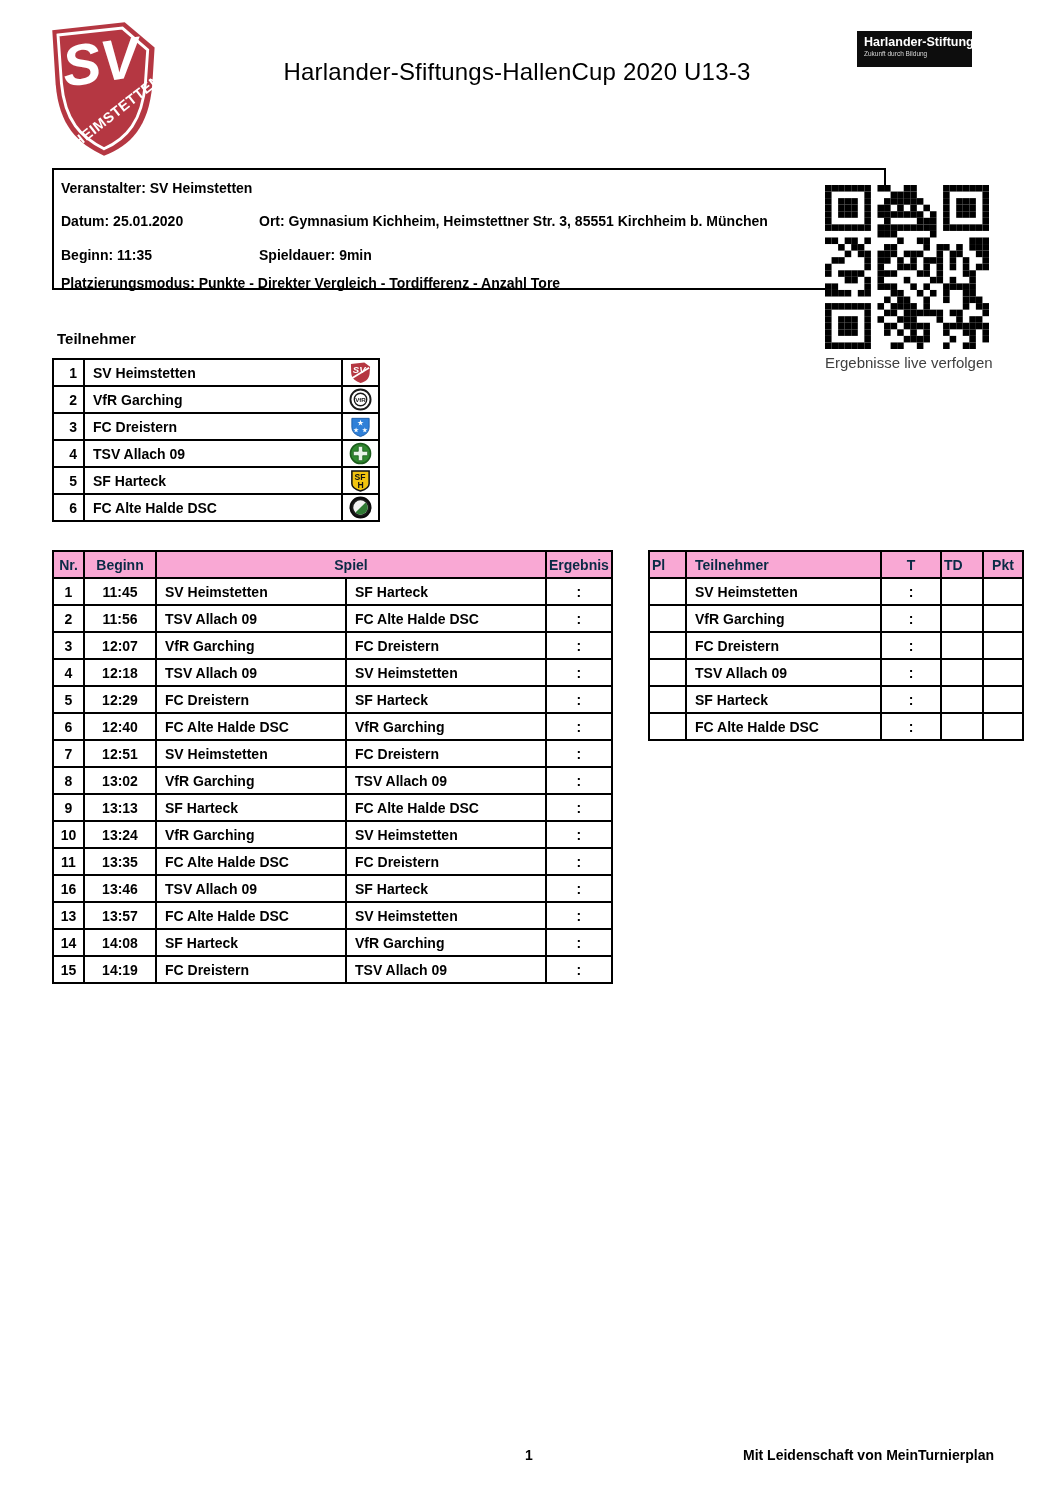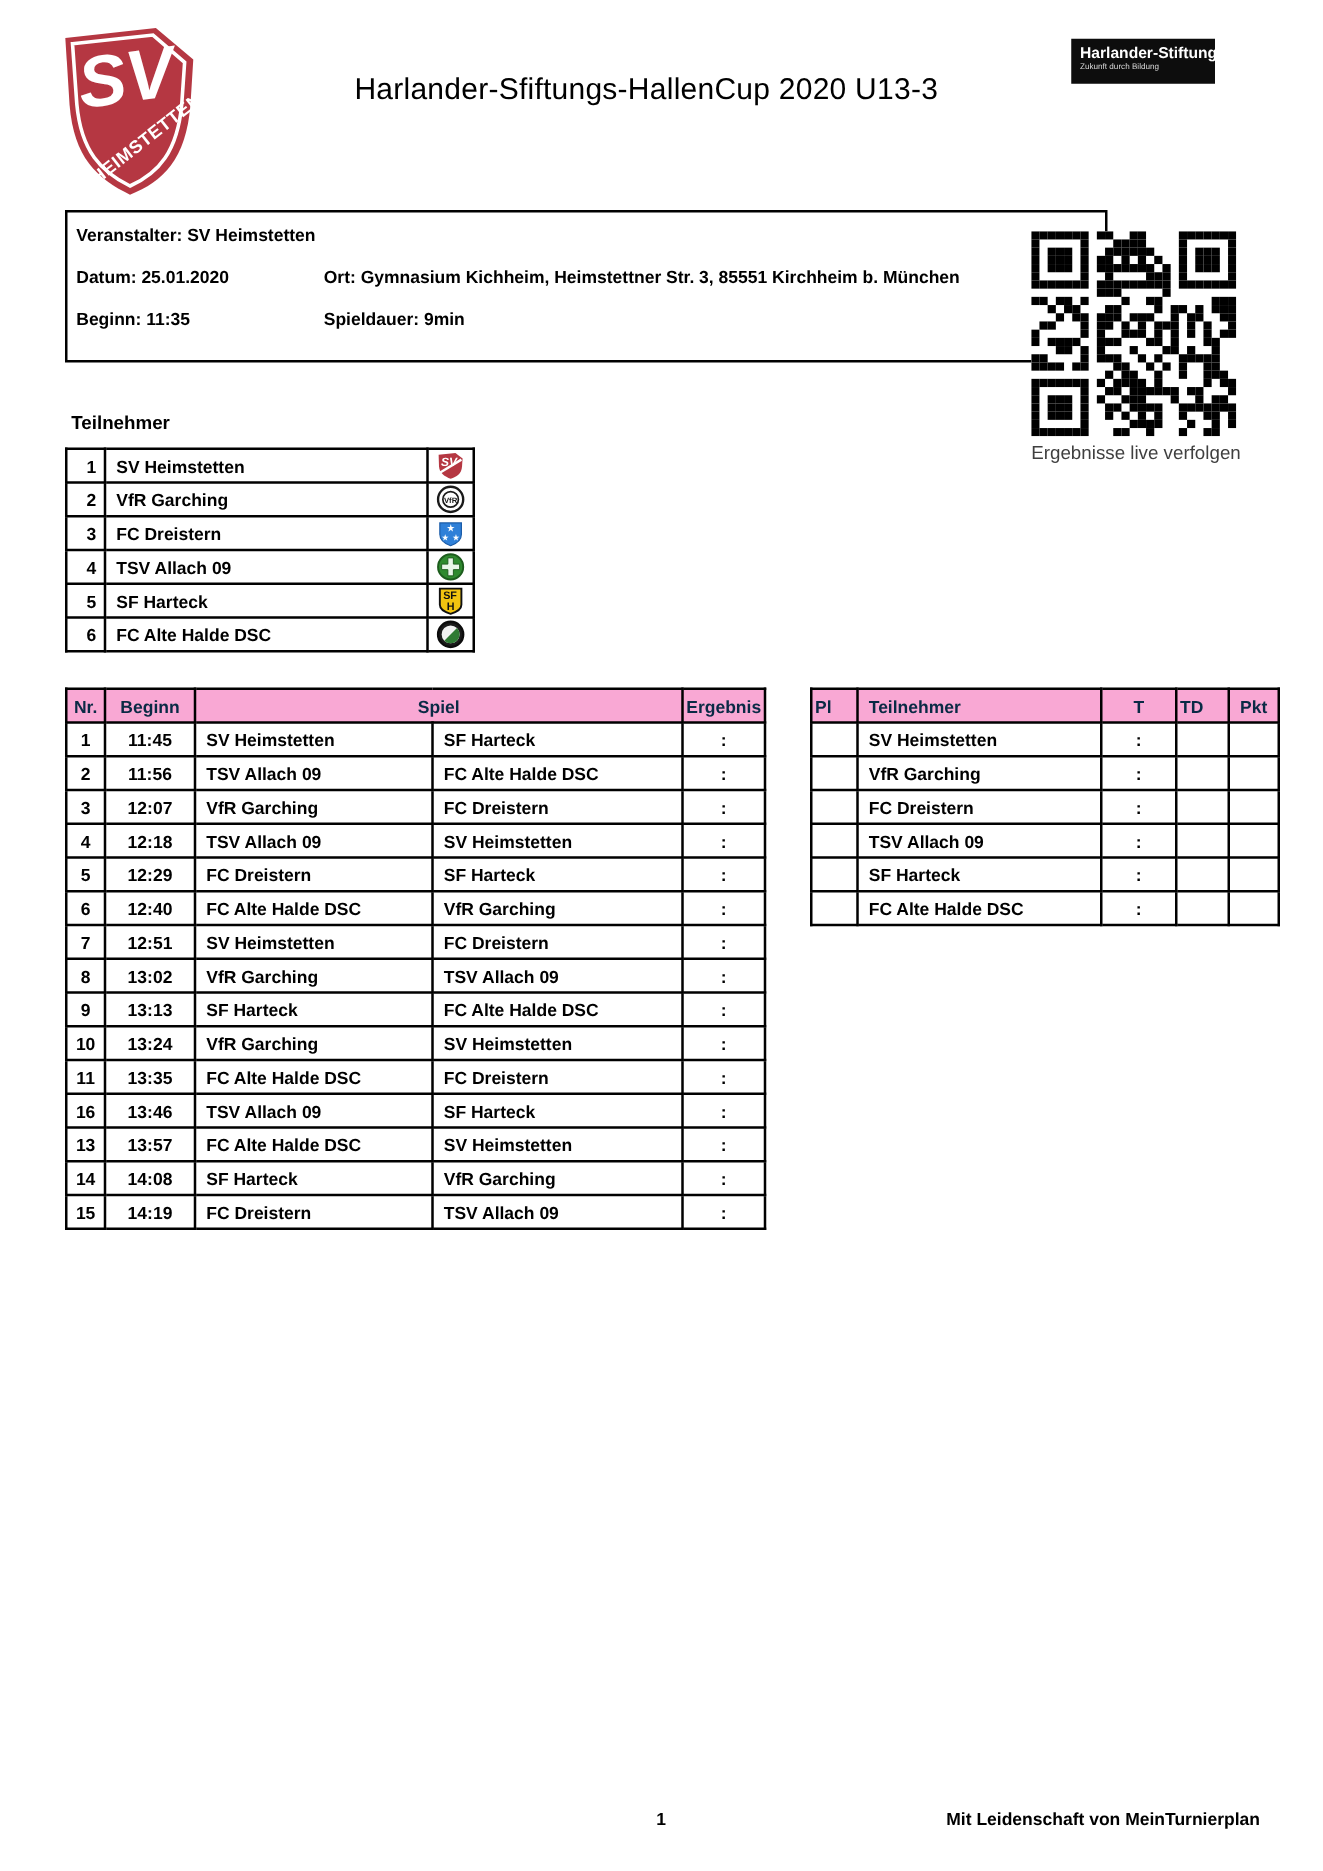"Platzierungsmodus: Punkte - Direkter" span.ib-modus { html: none -> <span>Platzierungsmodus: Punkte - Direkter Vergleich - Tordifferenz - Anzahl Tore</span> }
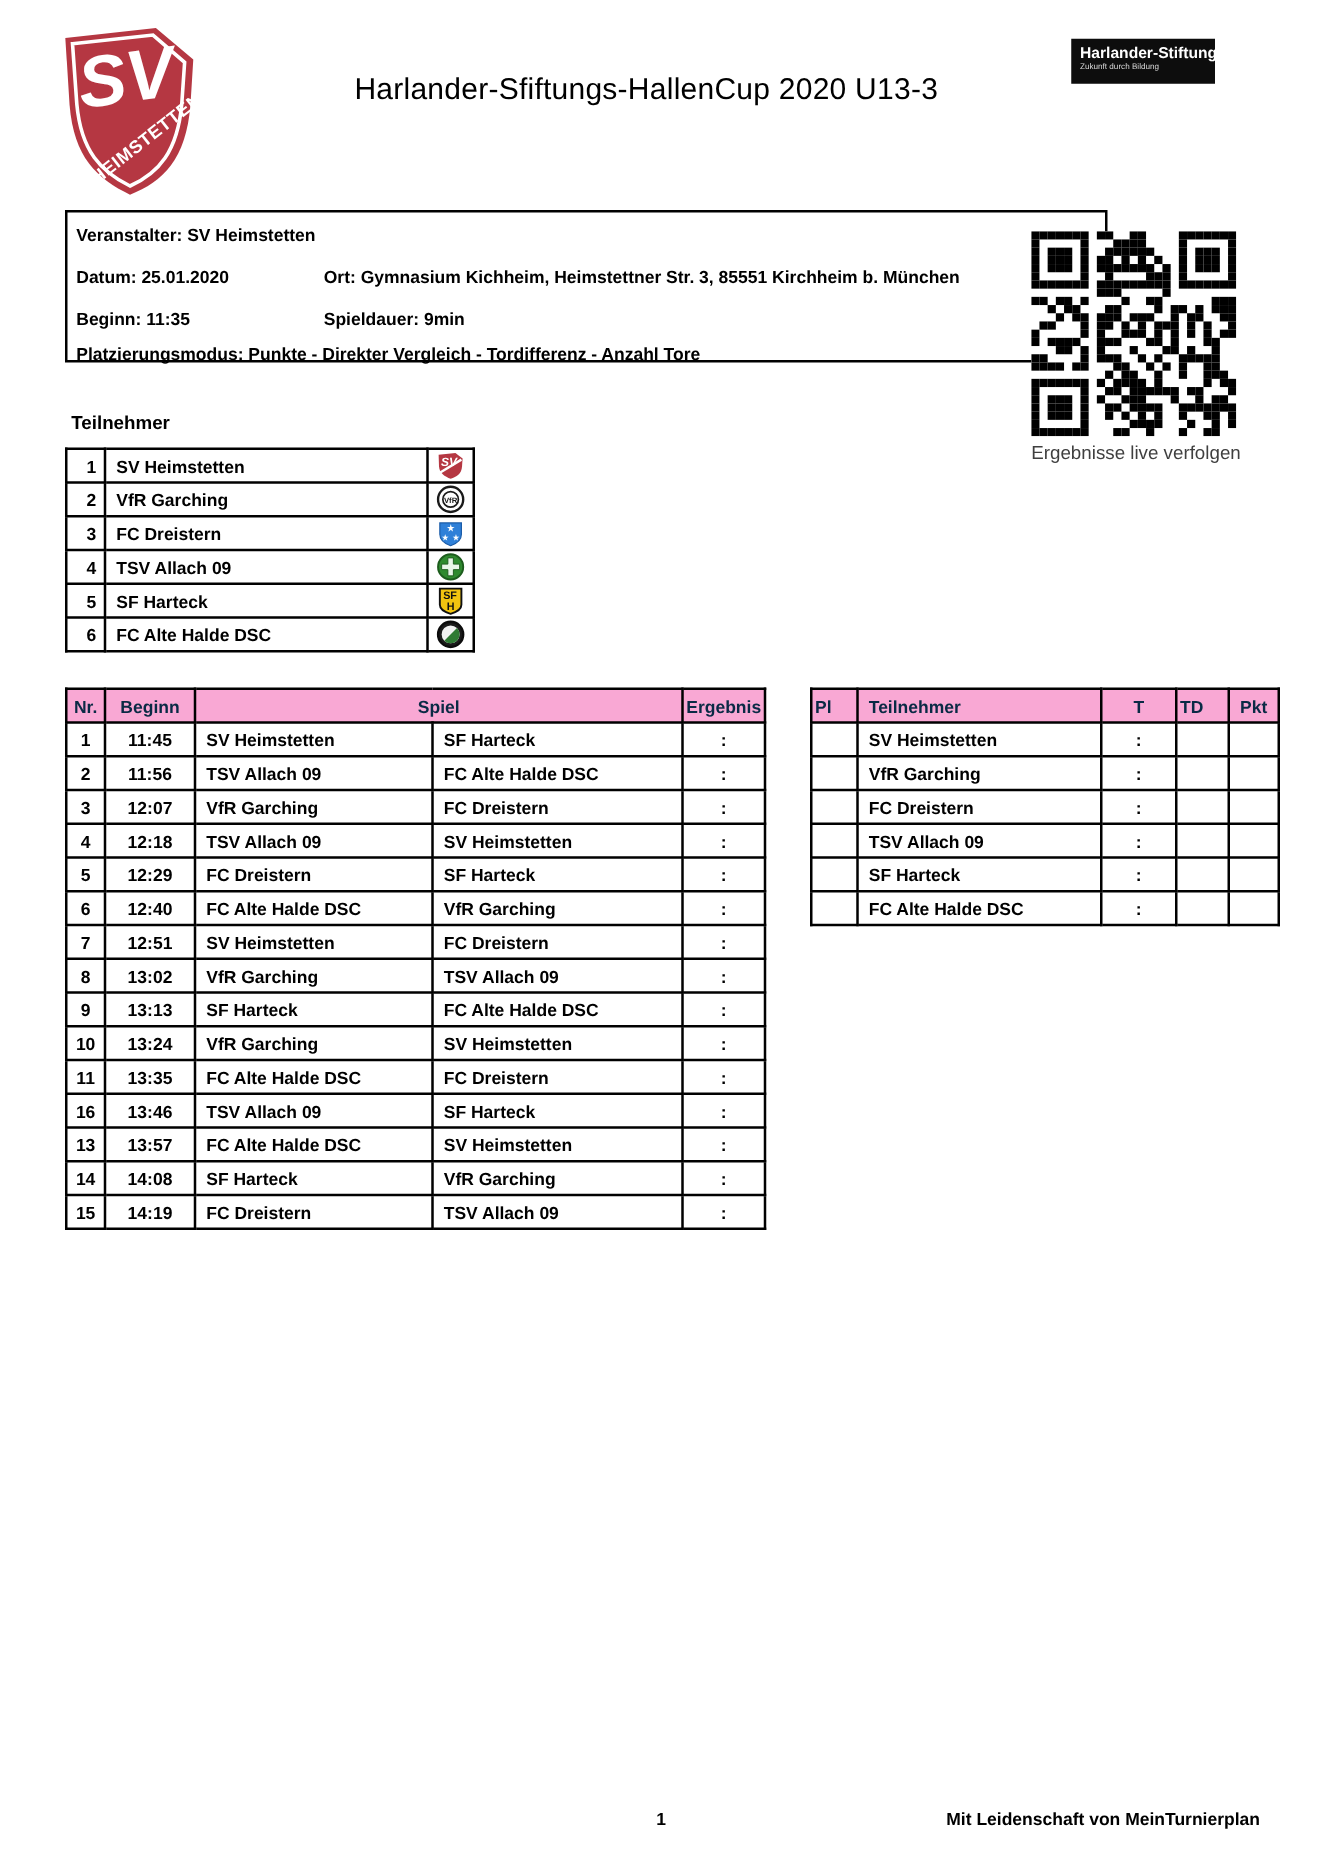"Mit Leidenschaft von MeinTurnierplan" .footer-credit { right: 50px -> 64px }
